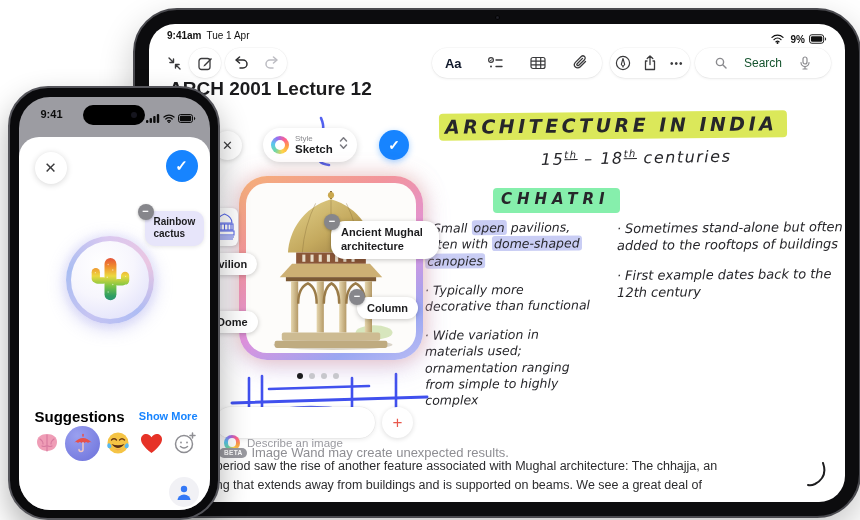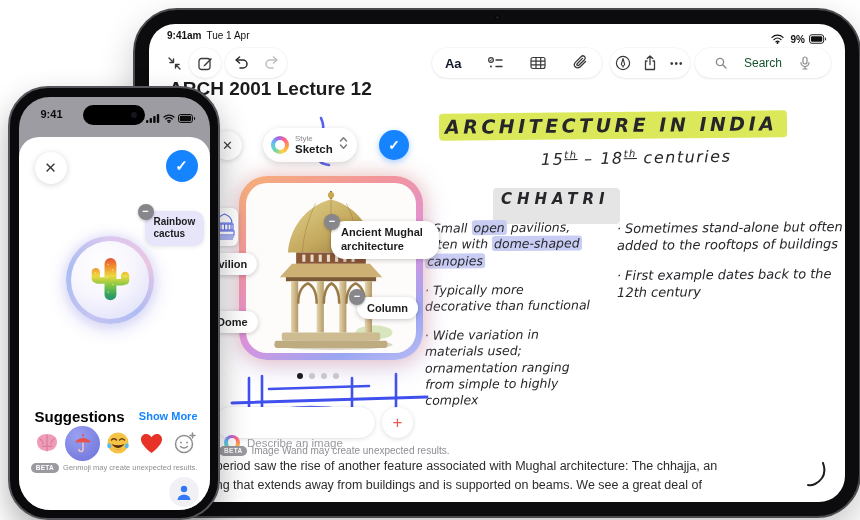"CHHATRI" .hl-orange { background: #e5e5e5 -> #86efac; padding: 2px 10px 16px 8px -> 2px 10px 5px 8px }
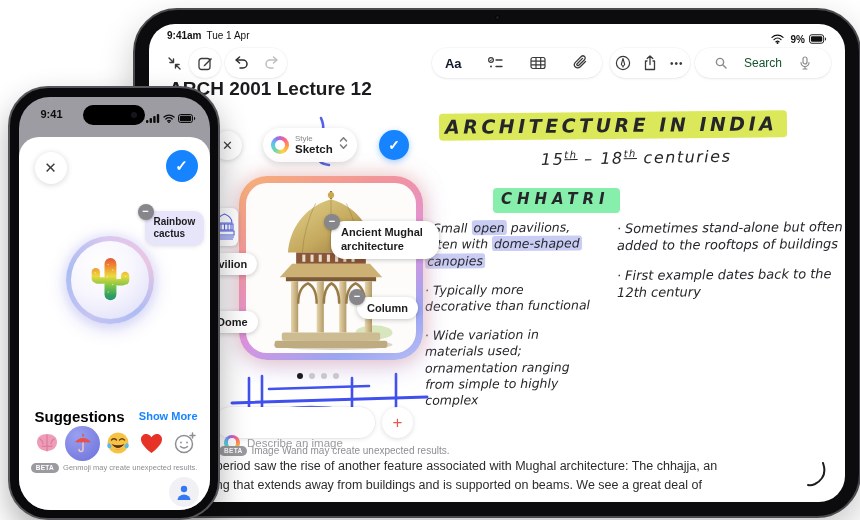"Image Wand may create unexpected" .beta-row .btext { font-size: 10px -> 13px }
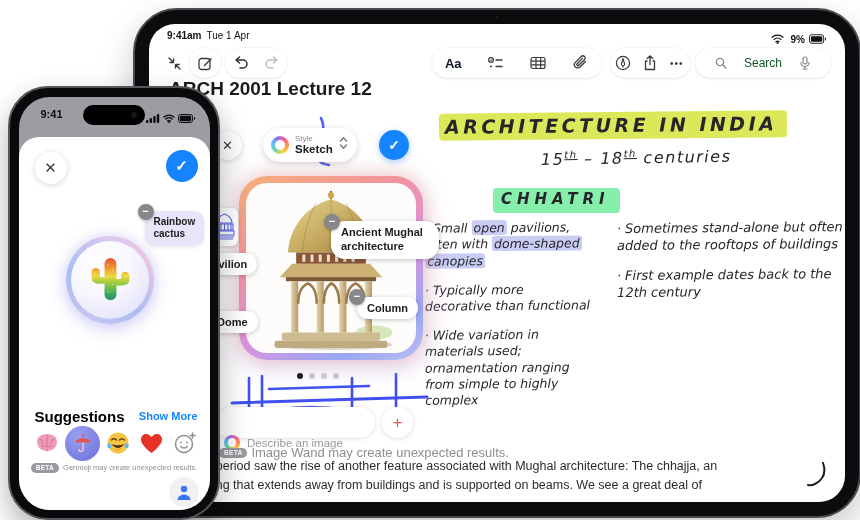"Genmoji may create unexpected results." div.beta-row { html: <div> <span>BETA</span> <span>Genmoji may create unexpected results.</span> </div> -> none }
